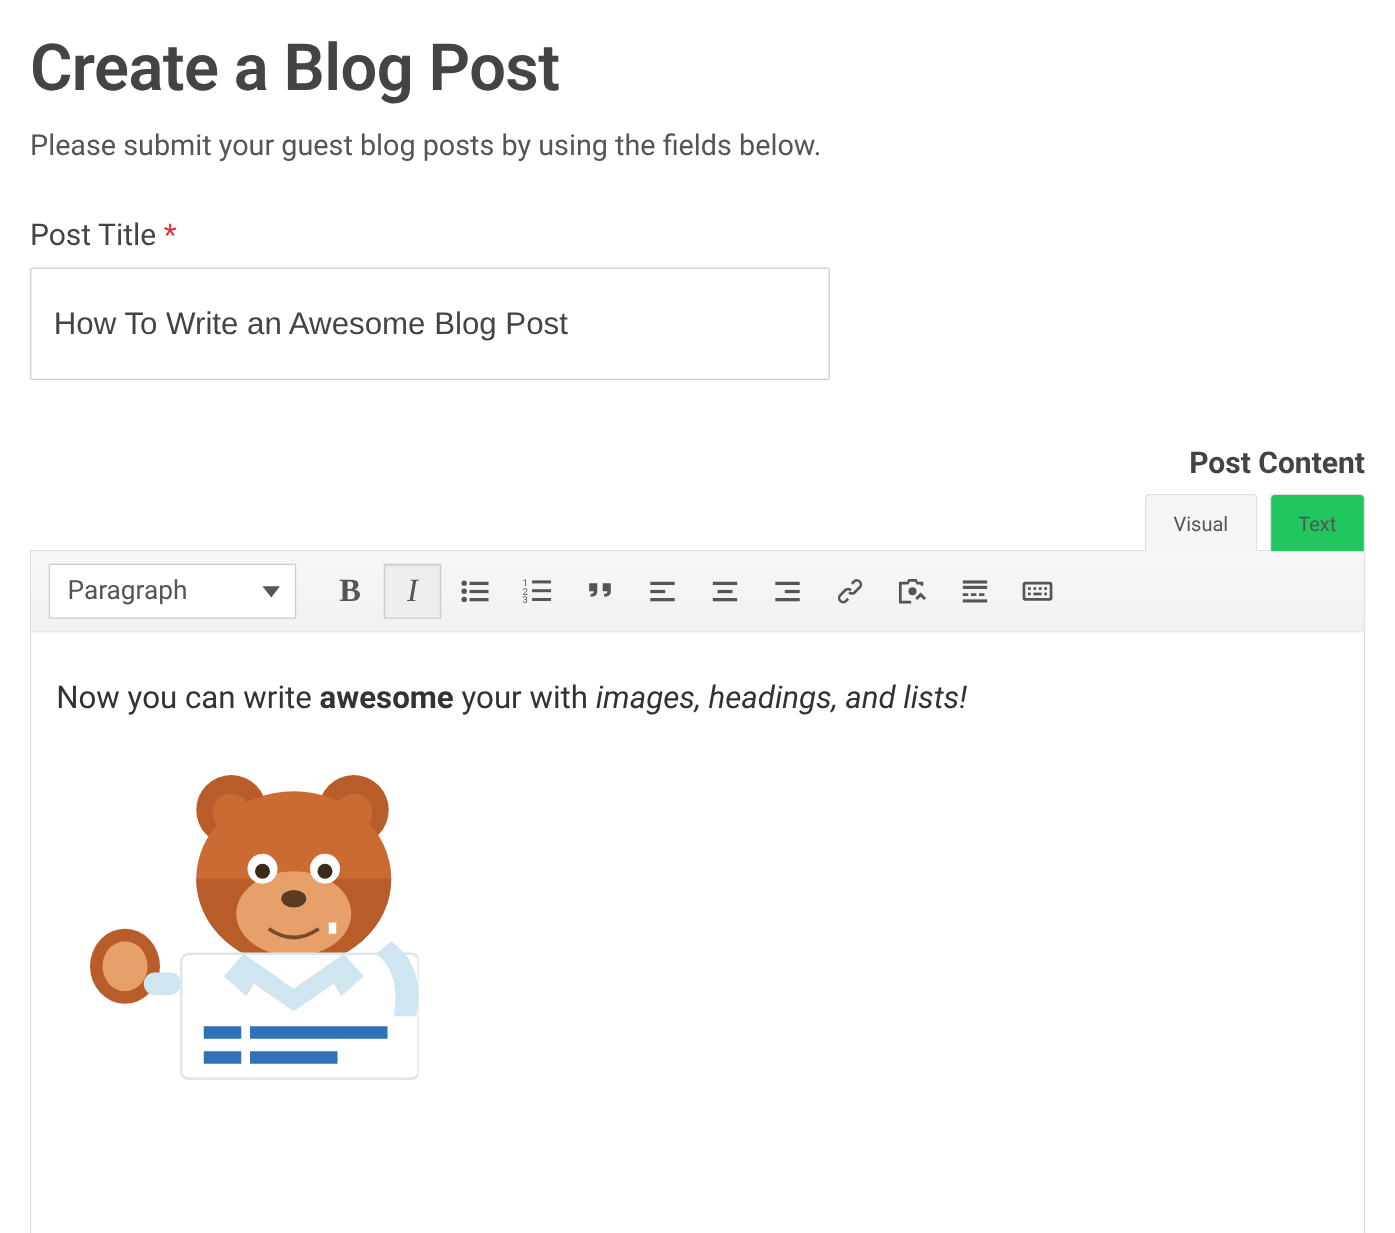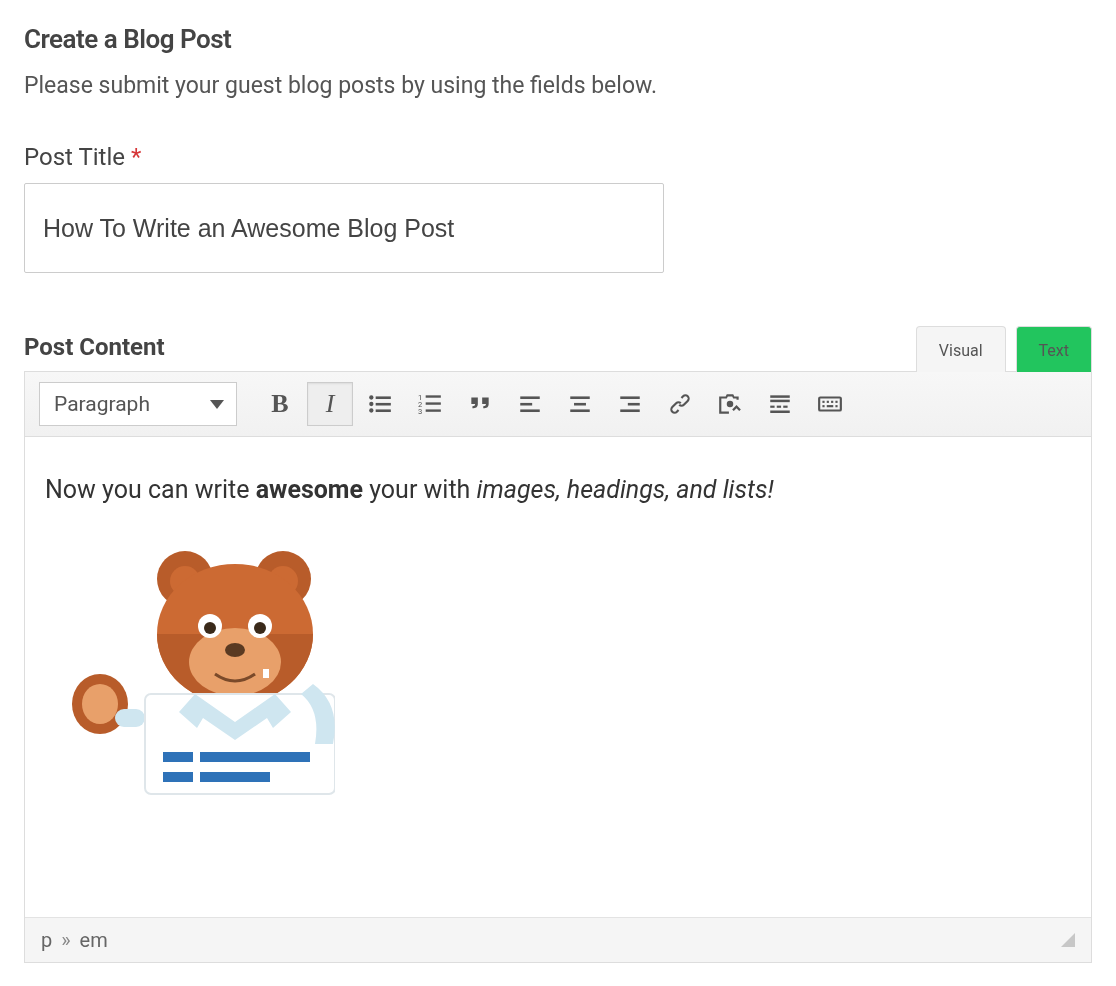"Create a Blog Post" h1.page-title { font-size: 26px -> 52px }
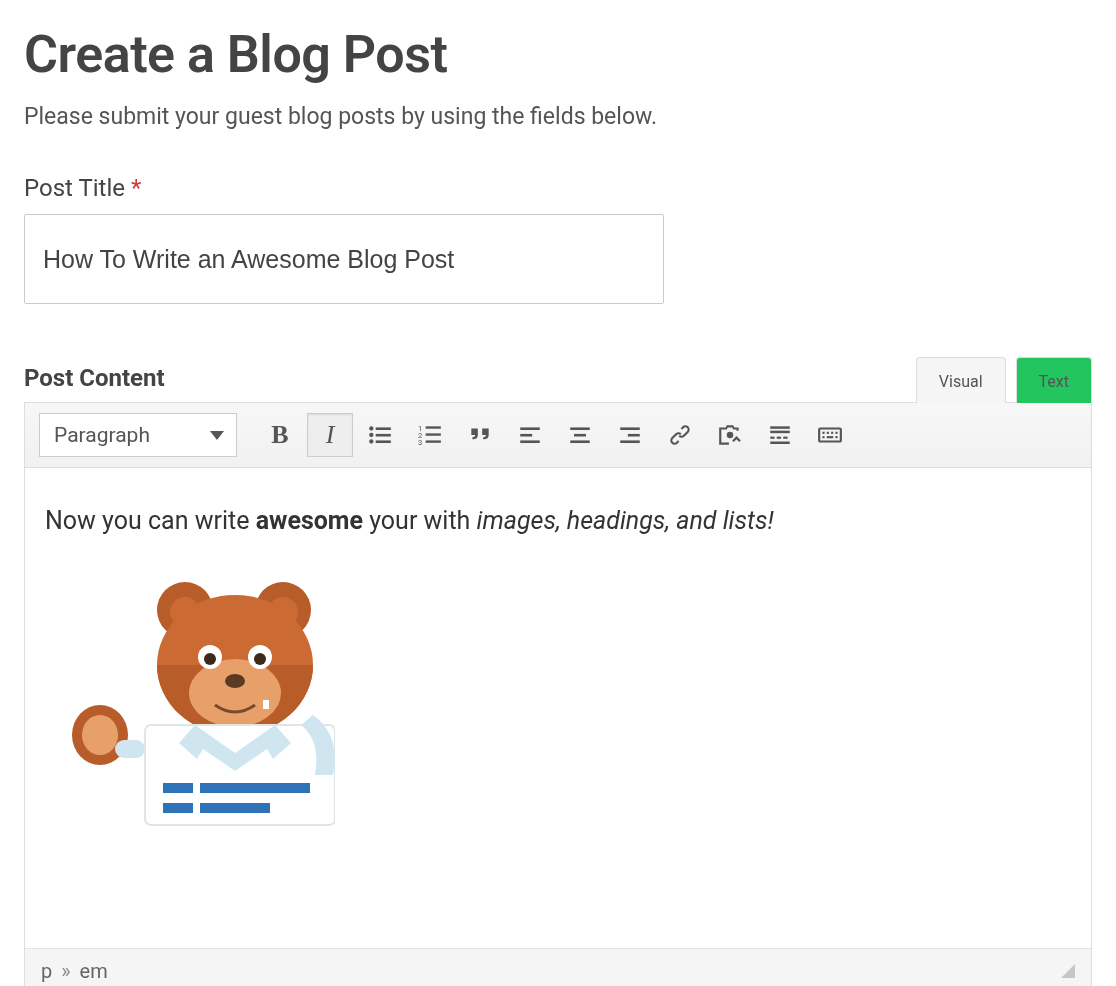"Post Content" .content-header { flex-direction: none -> column }
